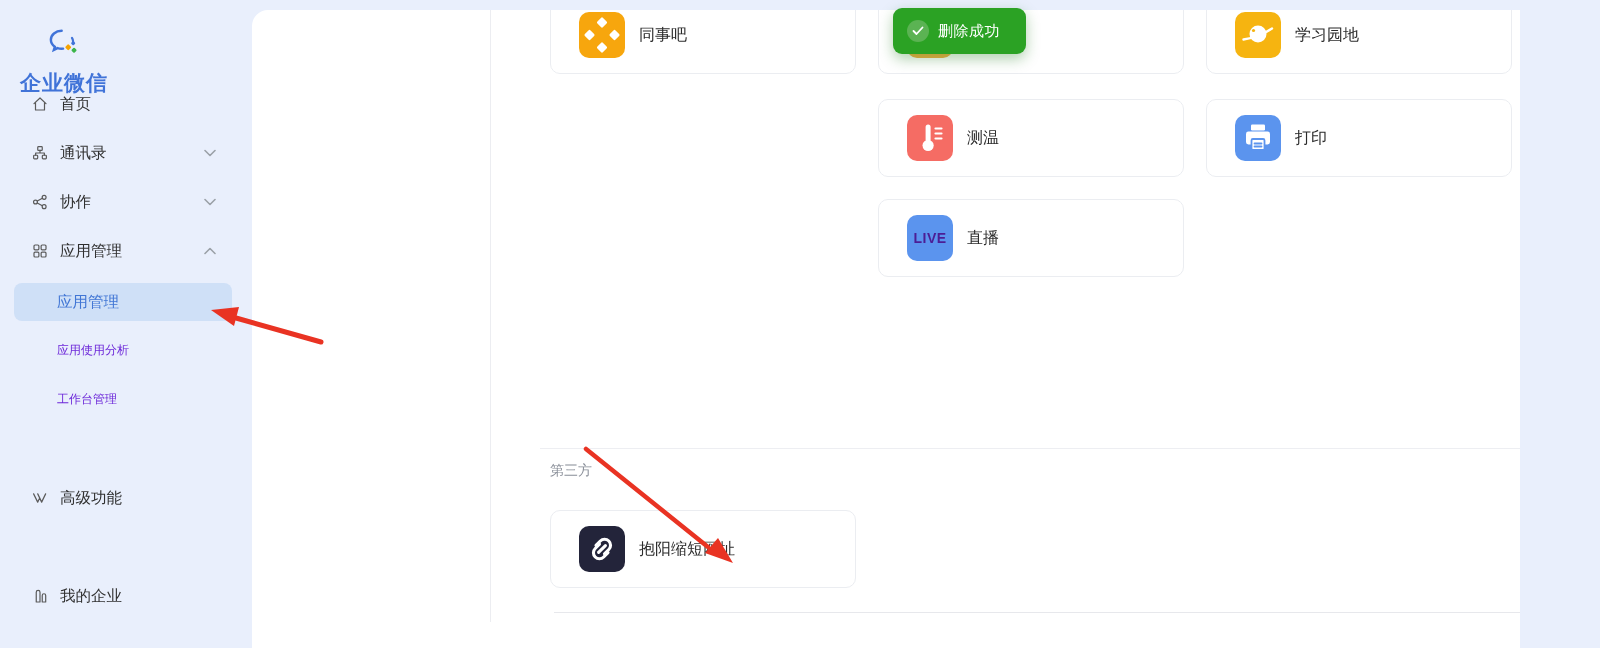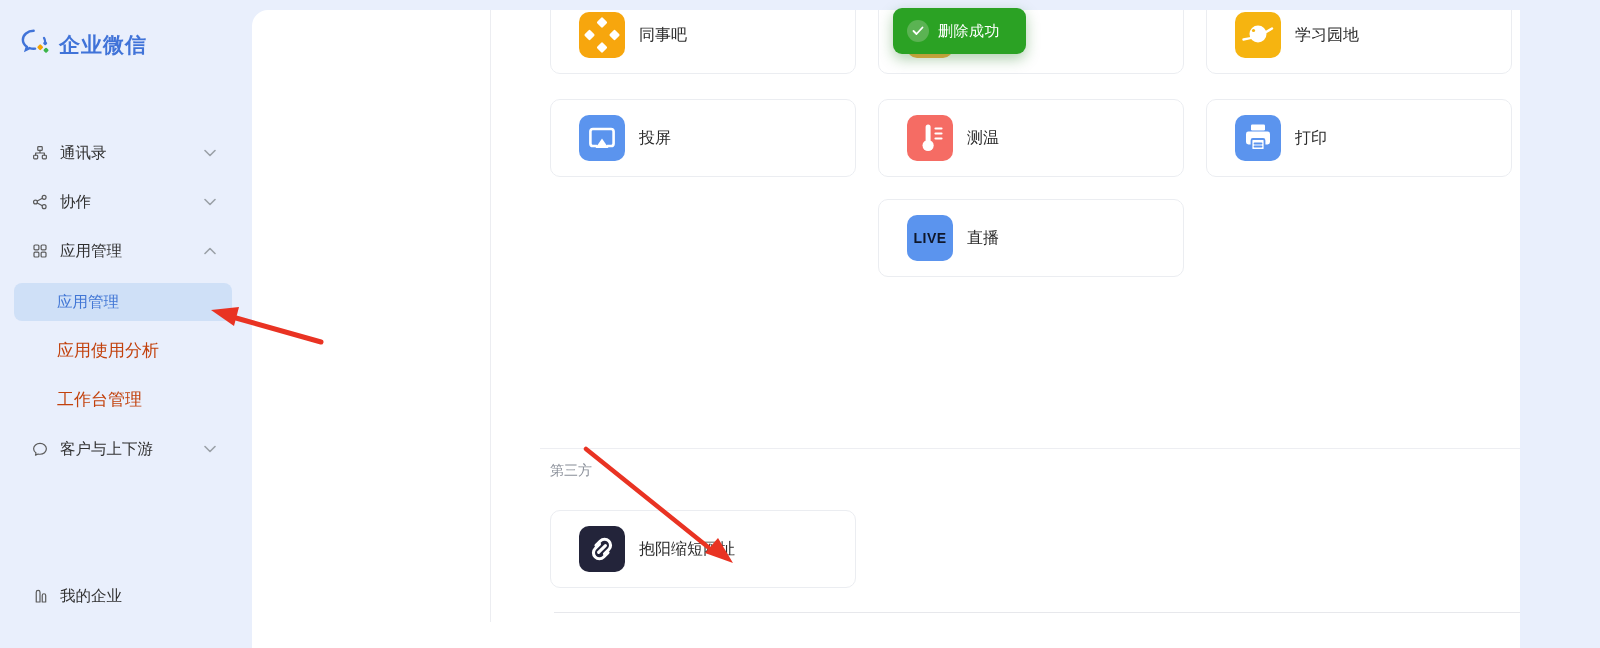"企业微信" .logo { flex-direction: none -> column }
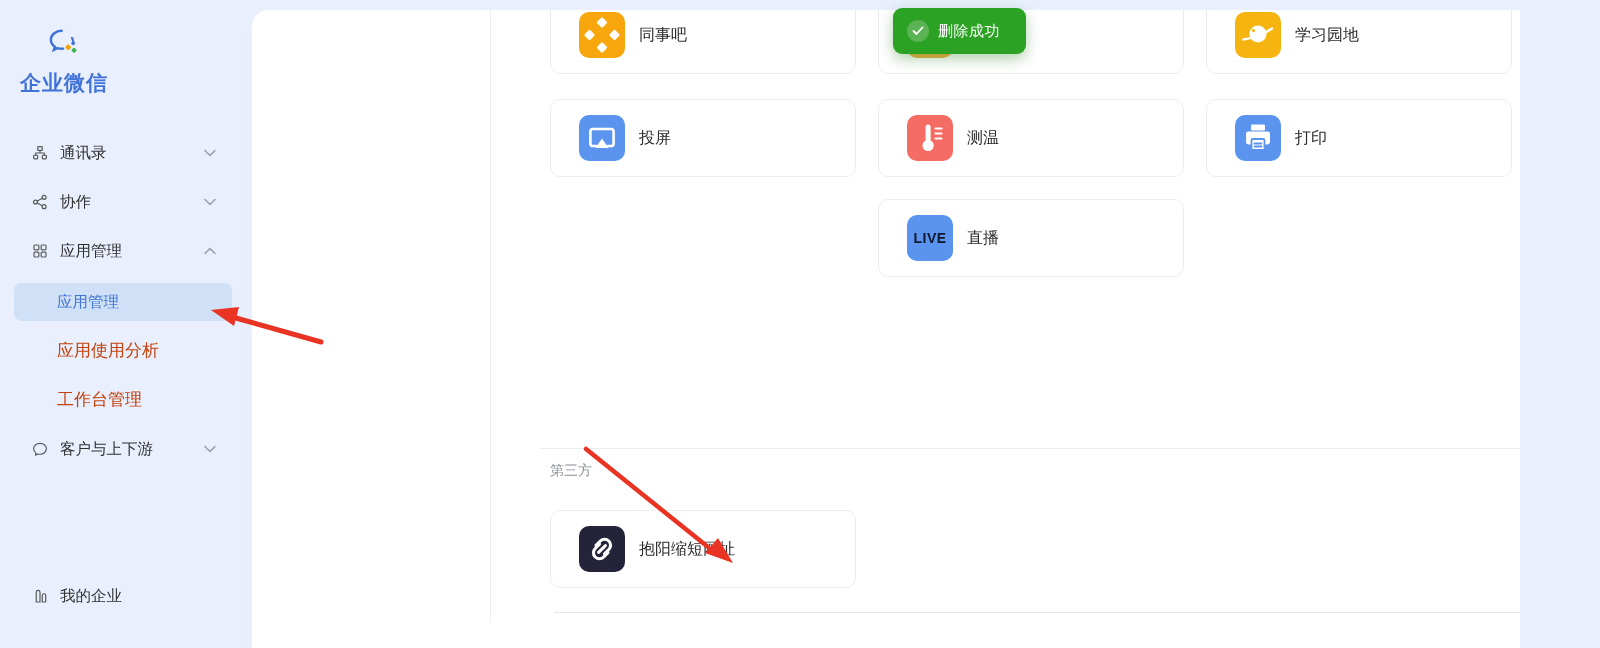"首页" div.nav-item { html: none -> <div> <span> <svg> <path></path> </svg> </span> <span>首页</span> </div> }
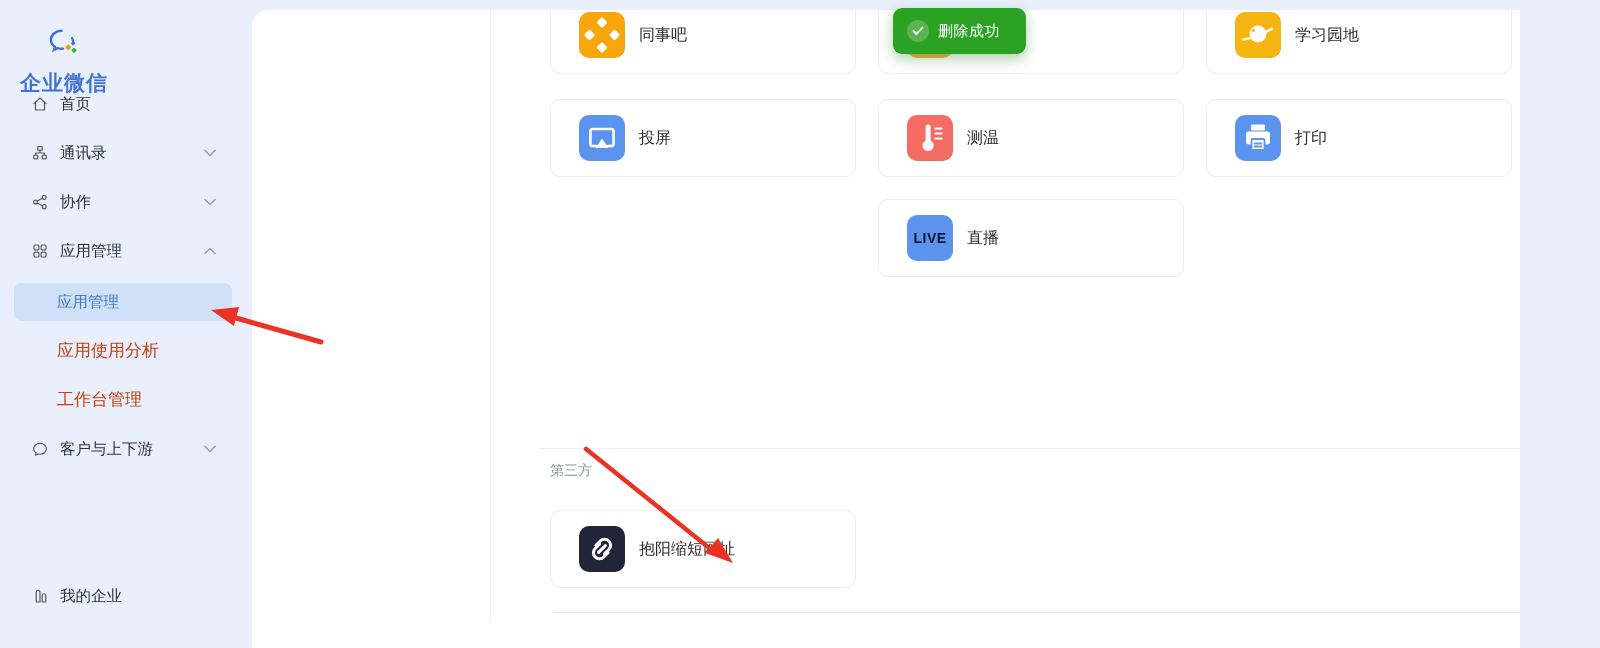"投屏" div.card { html: <div> <span> <svg> <path></path> <path></path> </svg> </span> <span>投屏</span> </div> -> none }
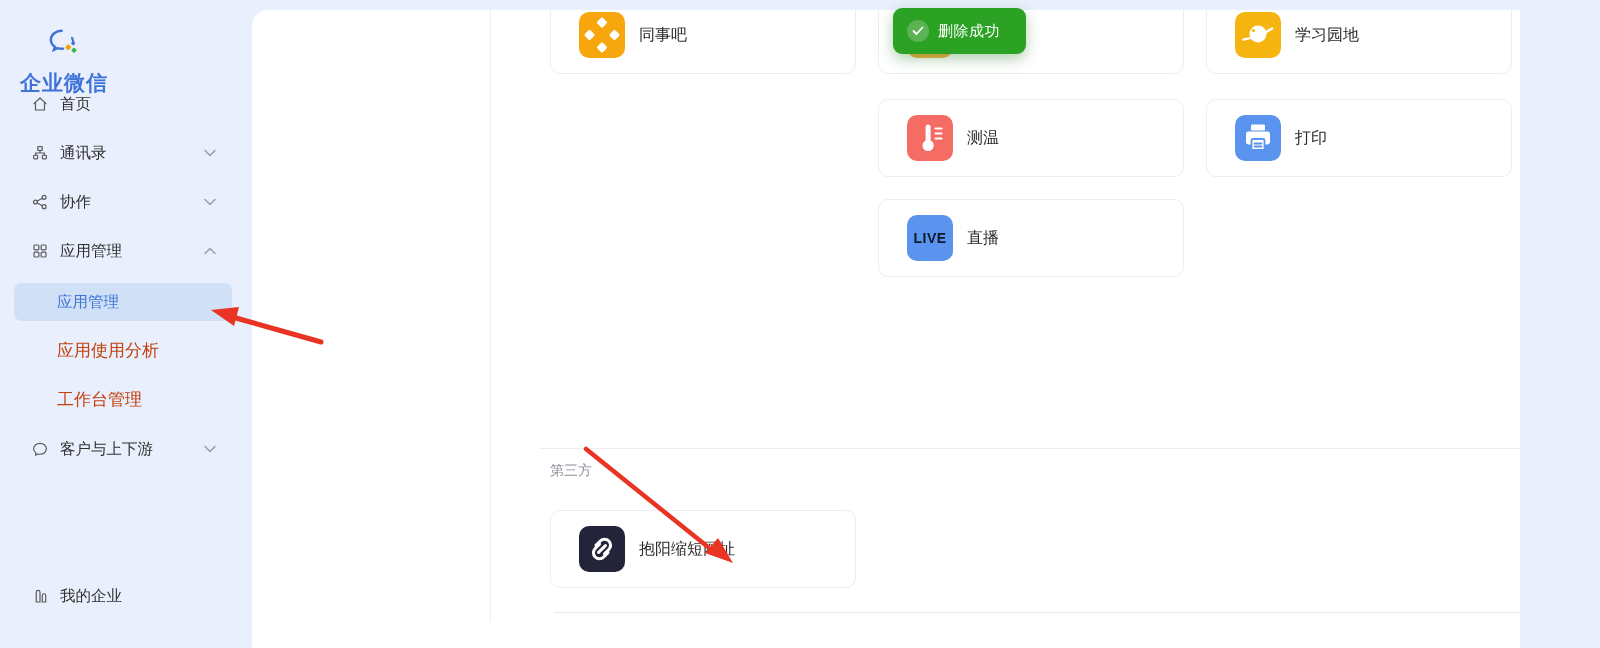"LIVE" .badge-live { color: #0f172a -> #4c1d95 }
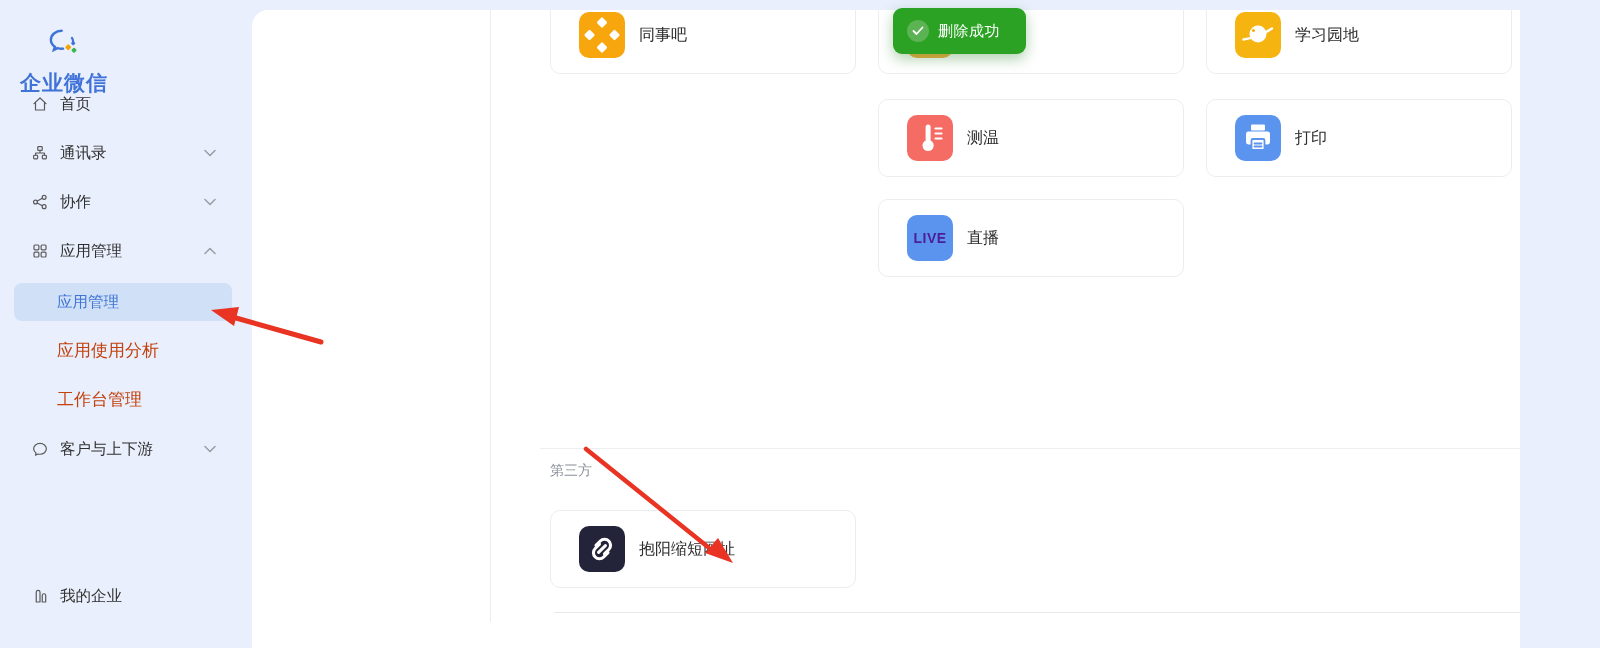"应用使用分析" .sub-item .nlabel { color: #c2410c -> #6d28d9; font-size: 17px -> 12px }
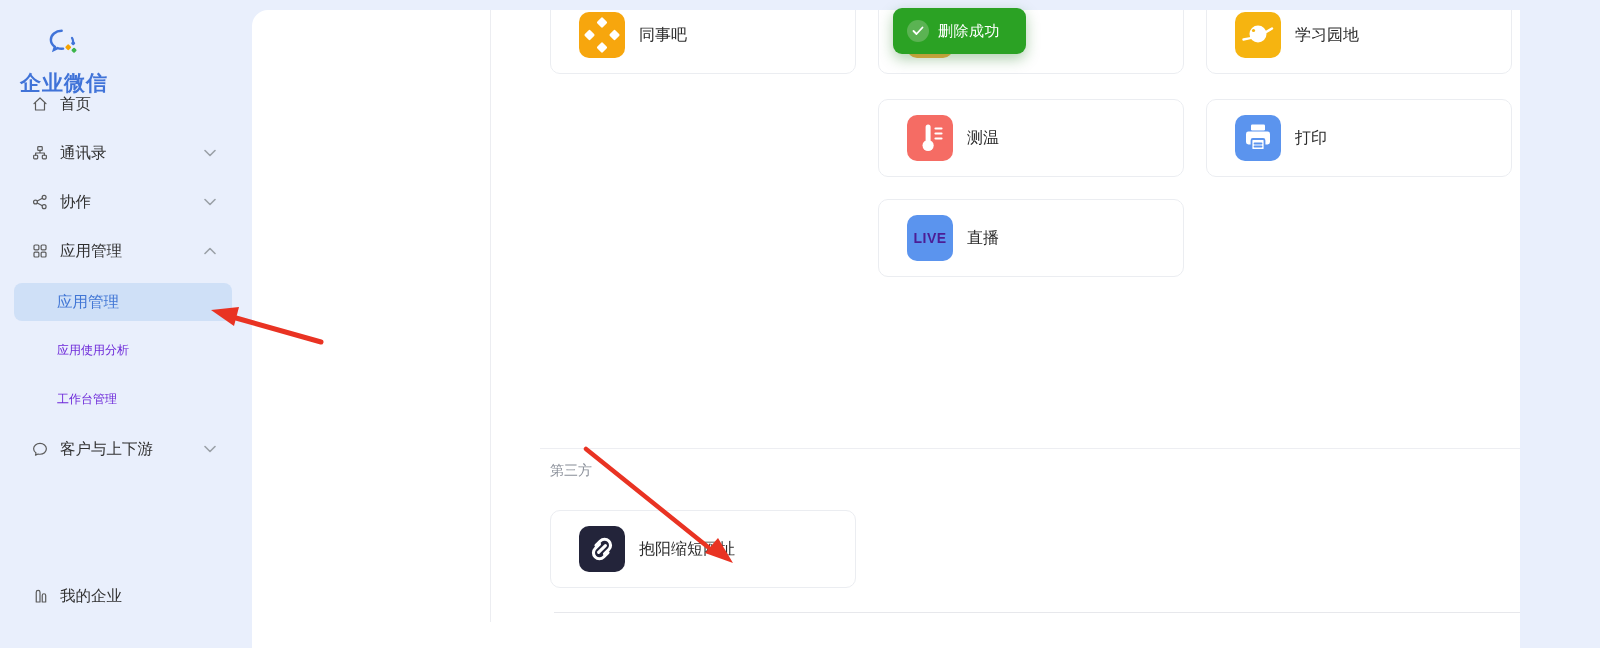"客户与上下游" div.nav-item { html: <div> <span> <svg> <path></path> </svg> </span> <span>客户与上下游</span> <span> <svg> <path></path> </svg> </span> </div> -> none }
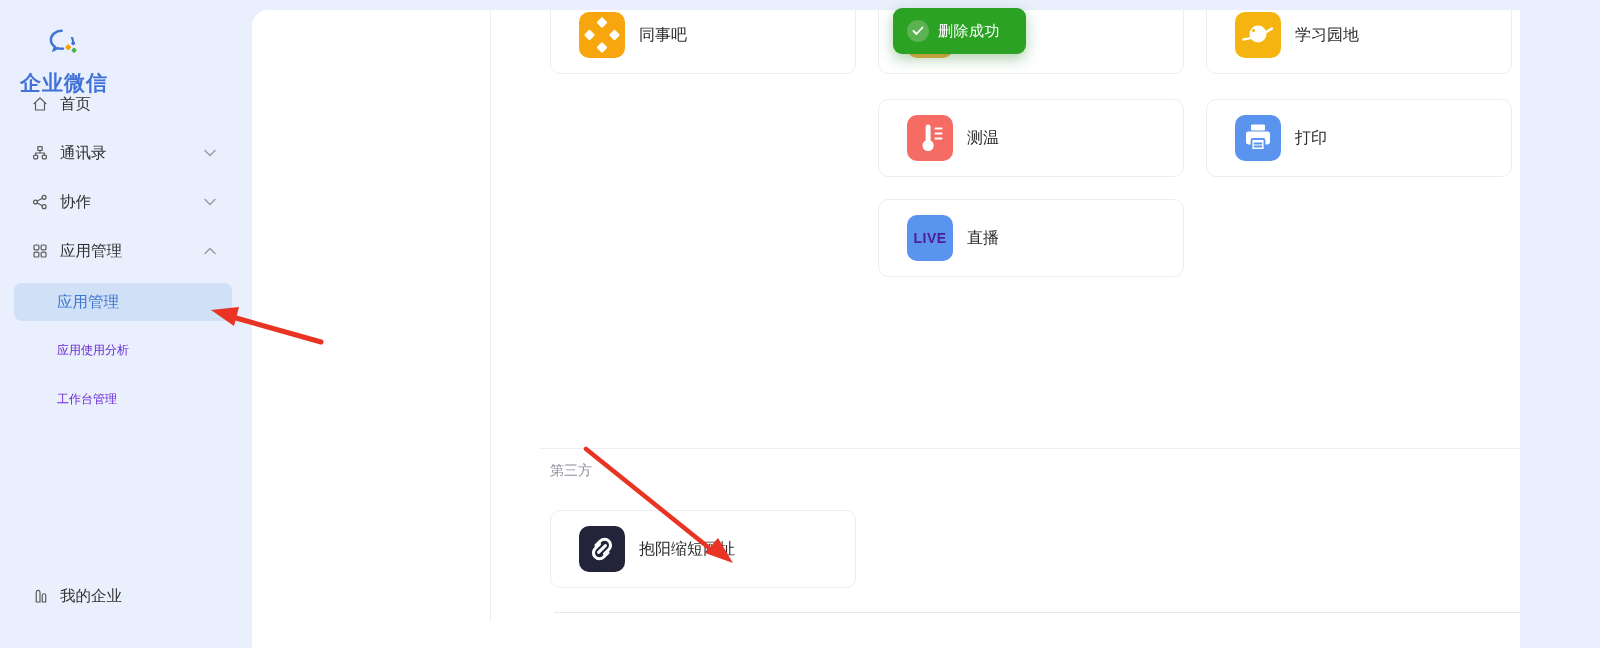"高级功能" div.nav-item { html: none -> <div> <span> <svg> <path></path> </svg> </span> <span>高级功能</span> </div> }
